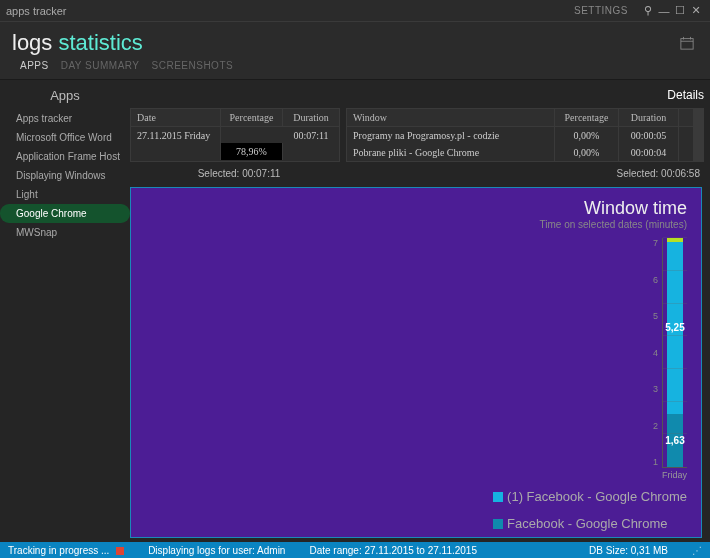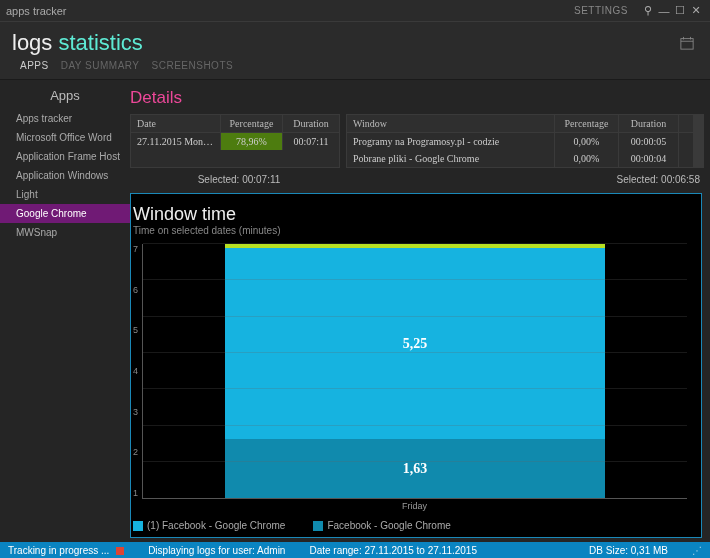"Details" .details-title { color: #ec4899 -> #ffffff; font-size: 17px -> 12px; text-align: left -> right }
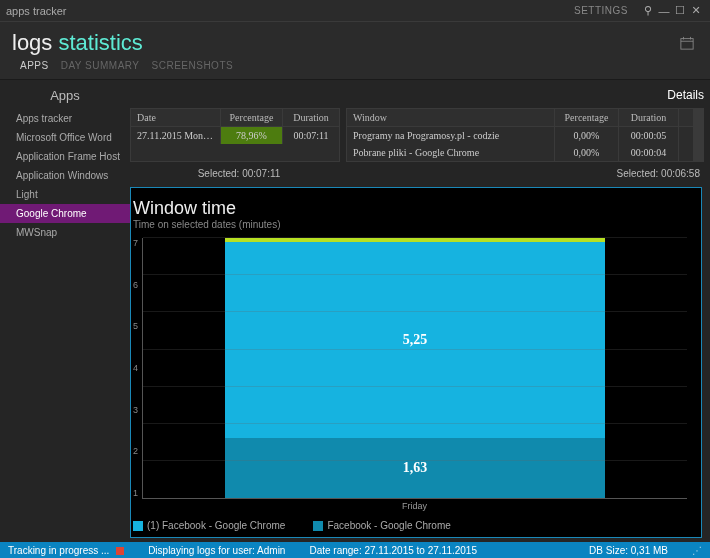"27.11.2015 Monday" div.td { text: Monday -> Friday }
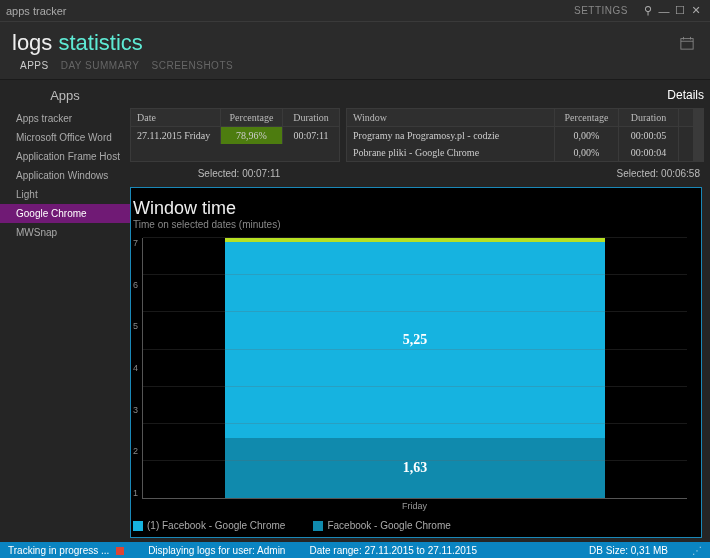"78,96%" .tr.sel .pct-cell { background: #4d7c0f -> #000000; margin-top: none -> 16px }
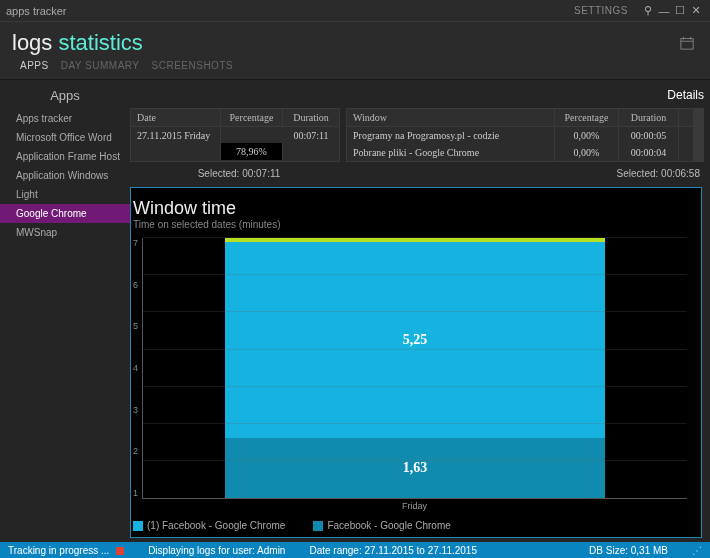"Application Windows" div.sidebar-item { text: Application -> Displaying }
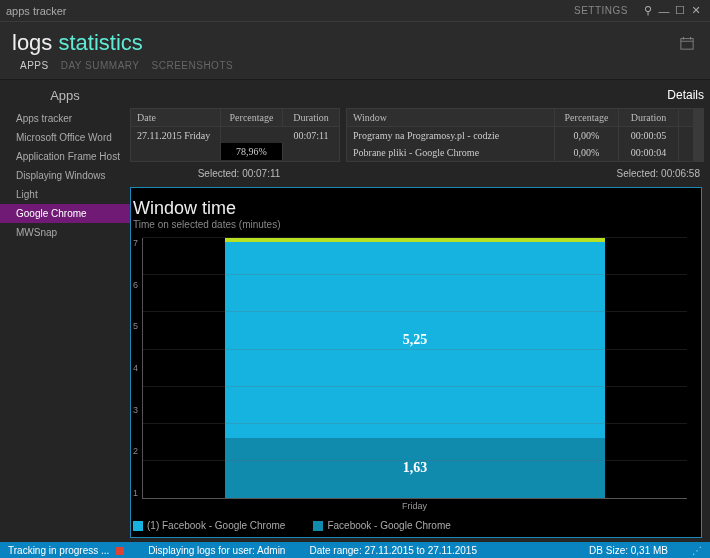"Google Chrome" .sidebar-item.selected { background: #701a75 -> #14532d; border-radius: none -> 9px }
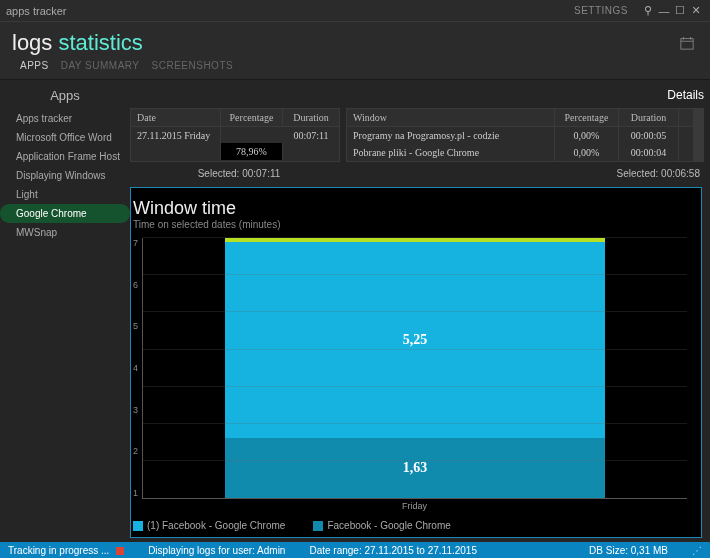"Window time" .chart-card { align-items: none -> flex-end; background: #000000 -> #4c1d95 }
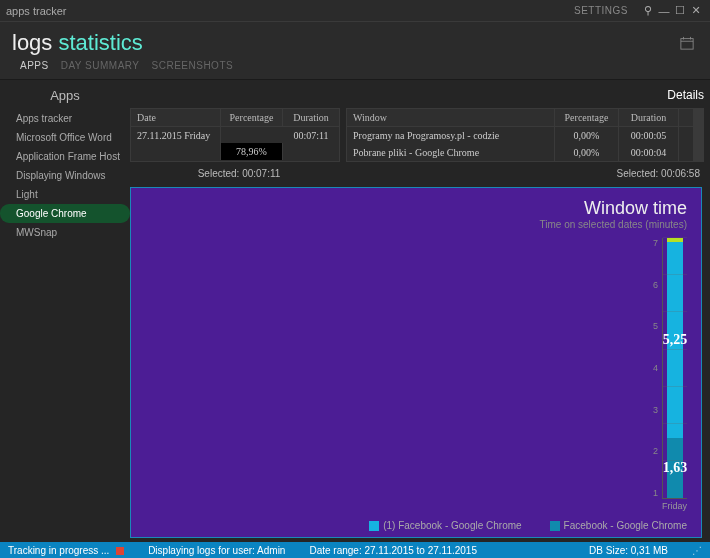"5,25" .seg { font-family: Liberation Serif, serif -> none; font-size: 14px -> 10px }
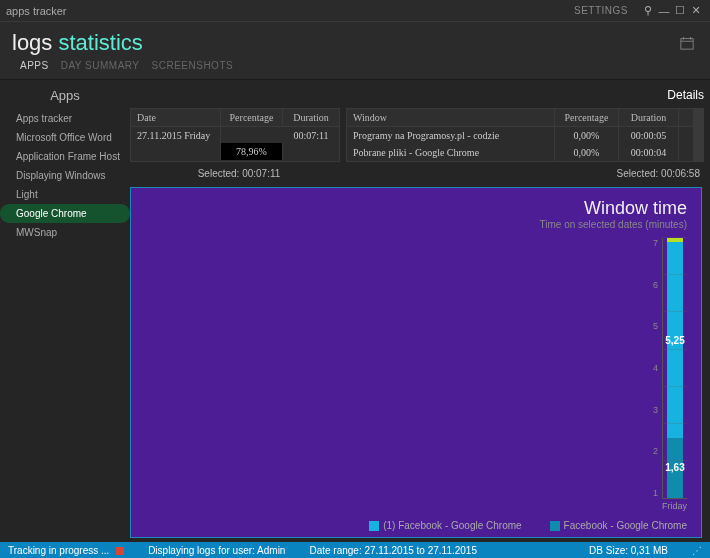"(1) Facebook - Google Chrome" .legend { flex-direction: none -> column; font-size: 10px -> 13px; gap: 28px -> 12px }
